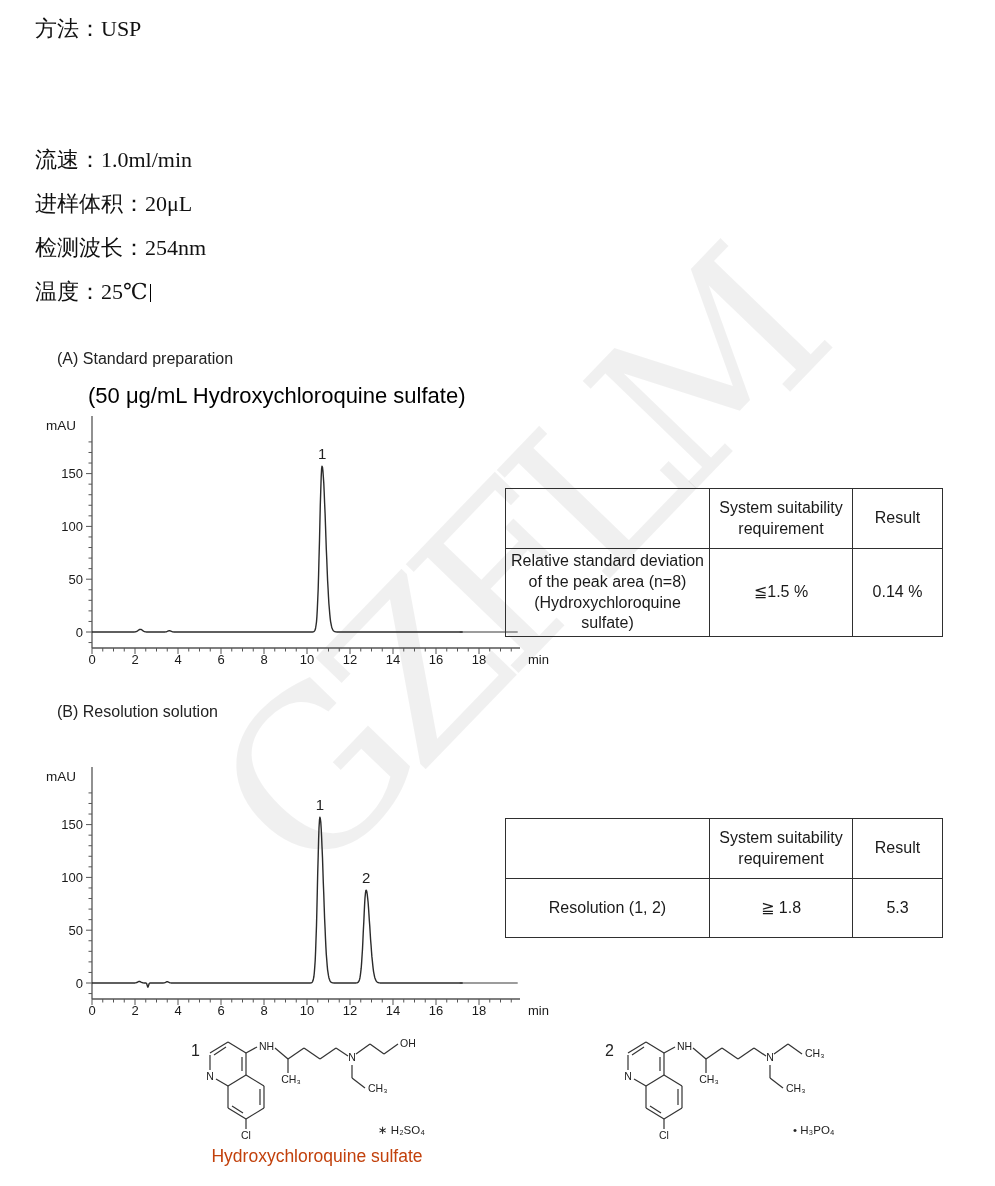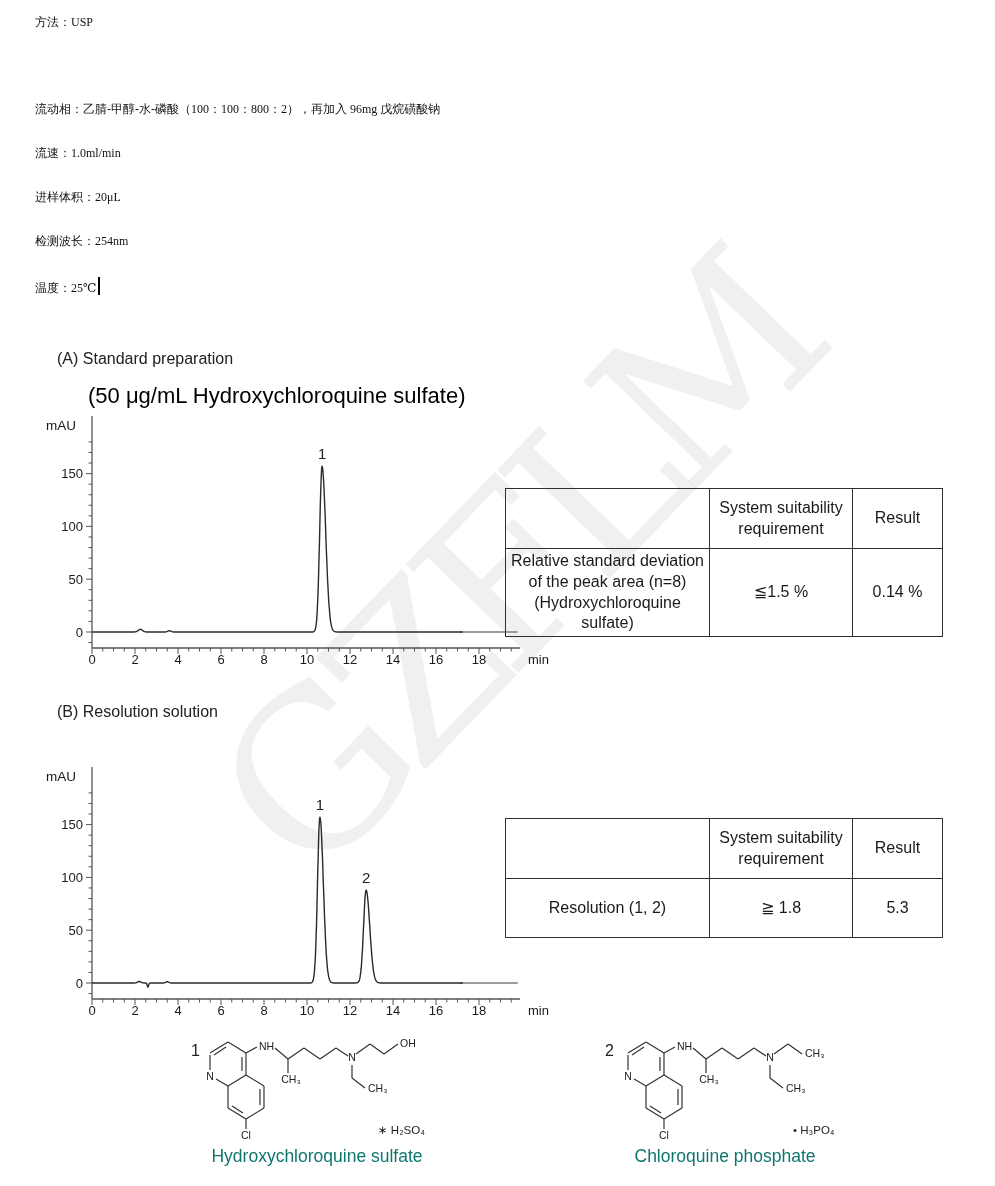"方法：USP" .m-line { font-size: 12px -> 22px }
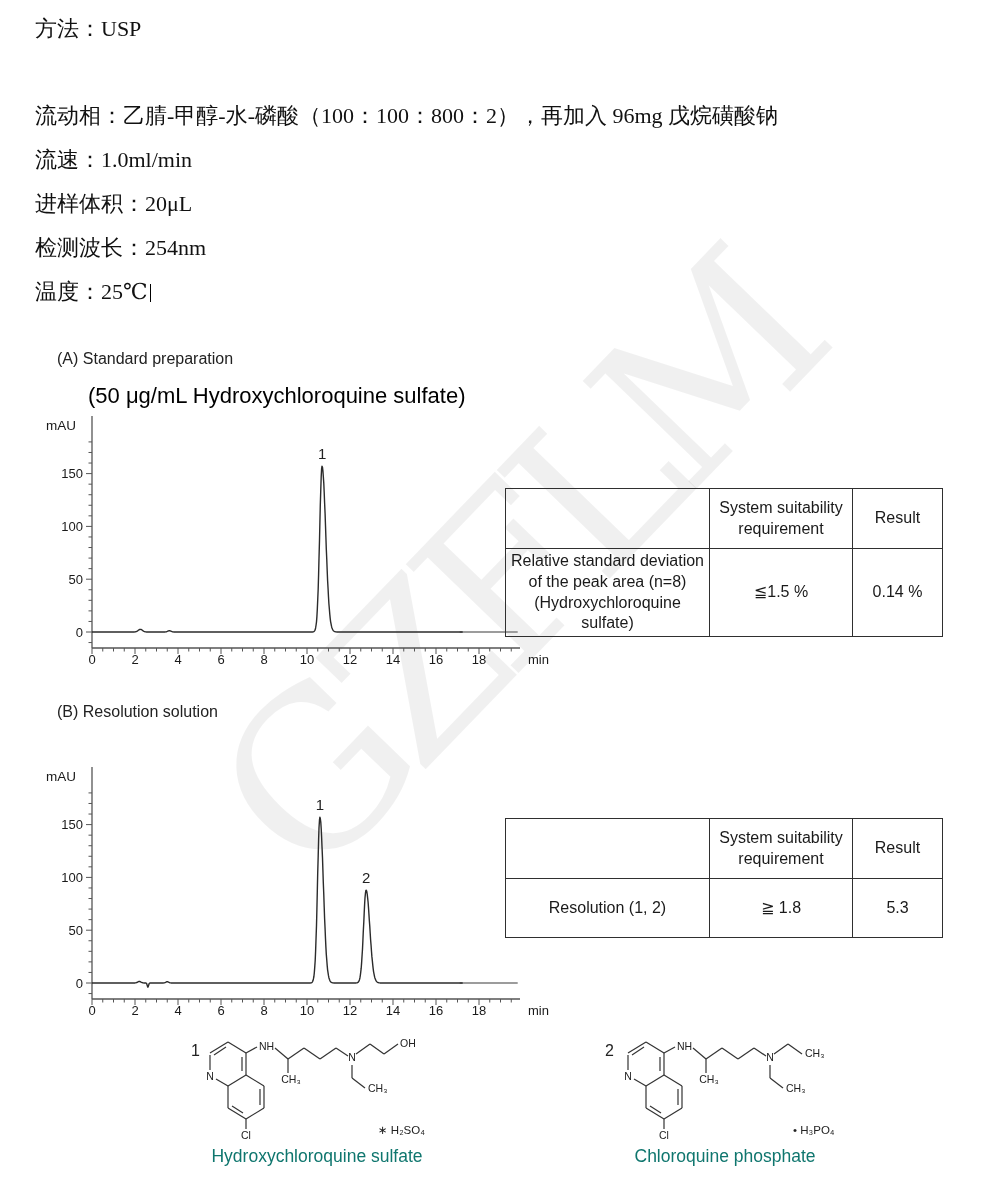"流动相：乙腈-甲醇-水-磷酸（100：100：800：2），再加入 96mg" div.m-line { html: <div>流动相：乙腈-甲醇-水-磷酸（100：100：800：2），再加入 96mg 戊烷磺酸钠</div> -> none }
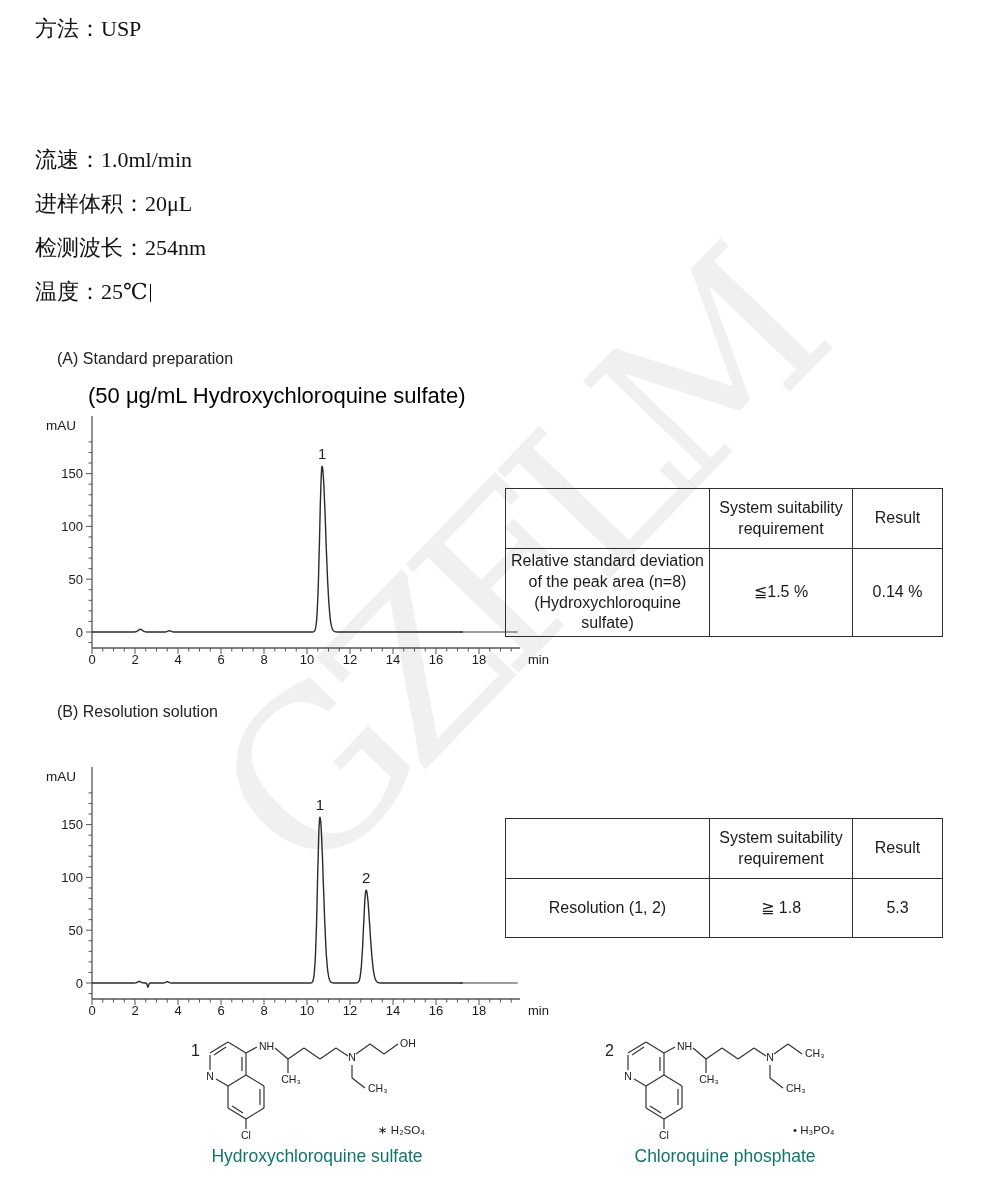"Hydroxychloroquine sulfate" .struct-cap { color: #0f766e -> #c2410c }
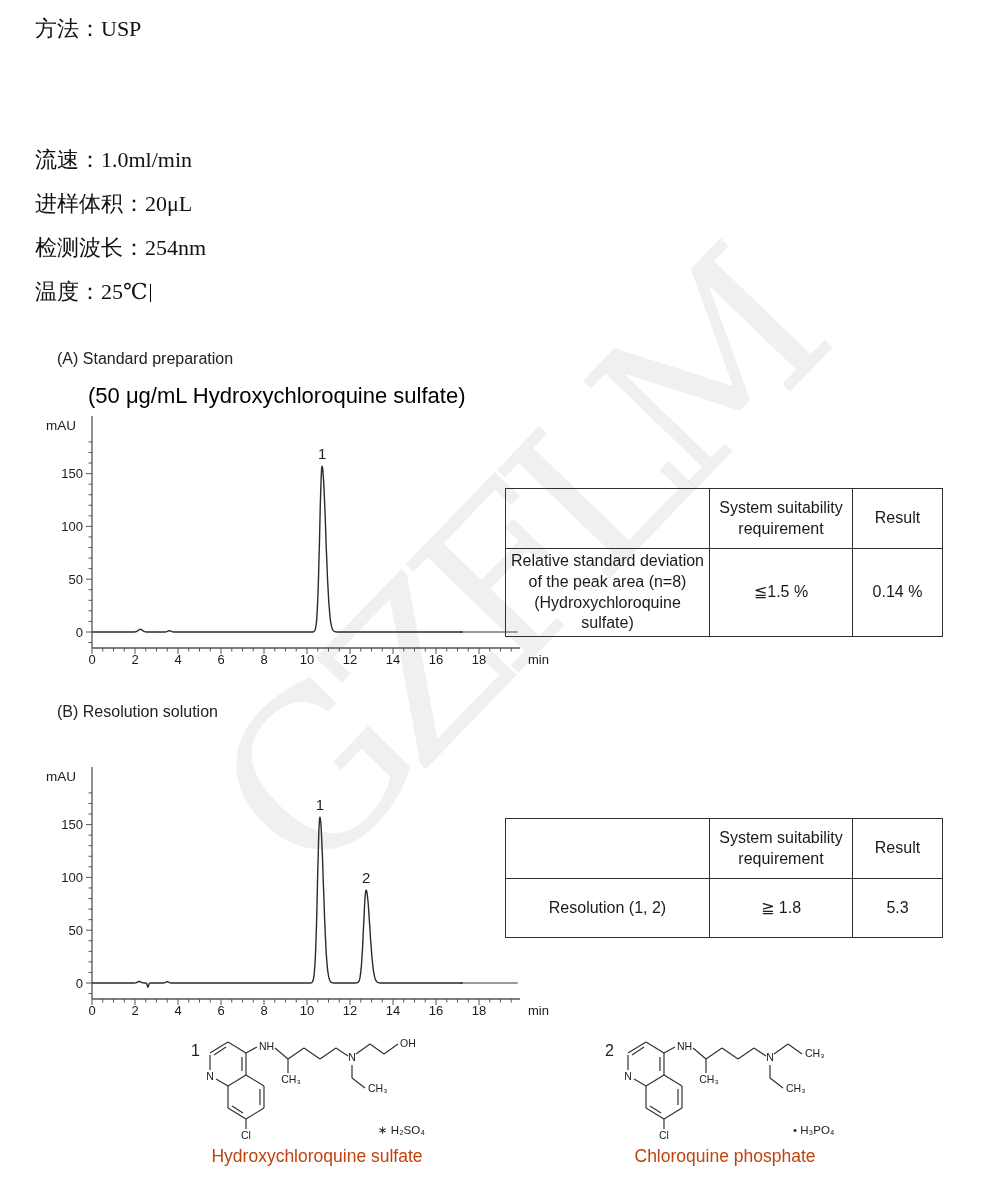"Chloroquine phosphate" div.struct-cap { html: <div>Chloroquine phosphate</div> -> none }
